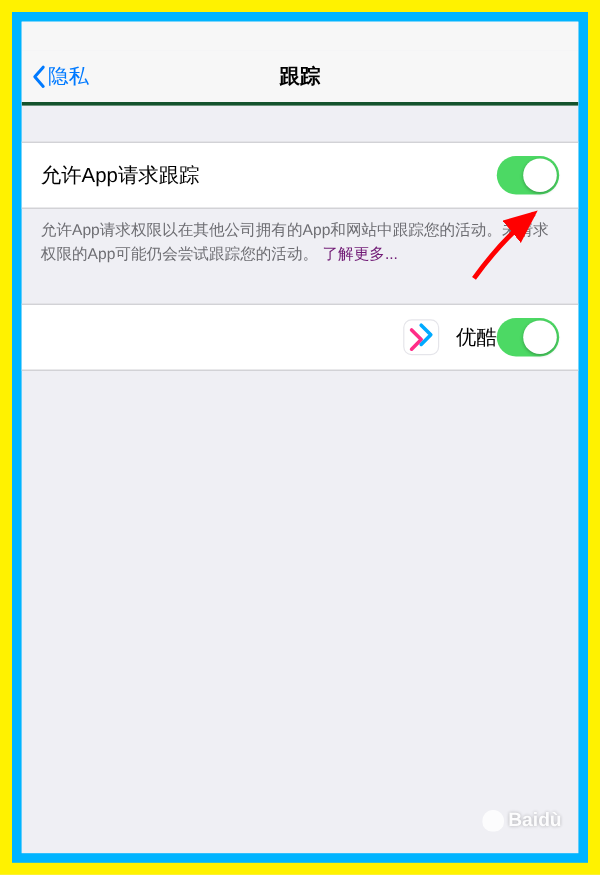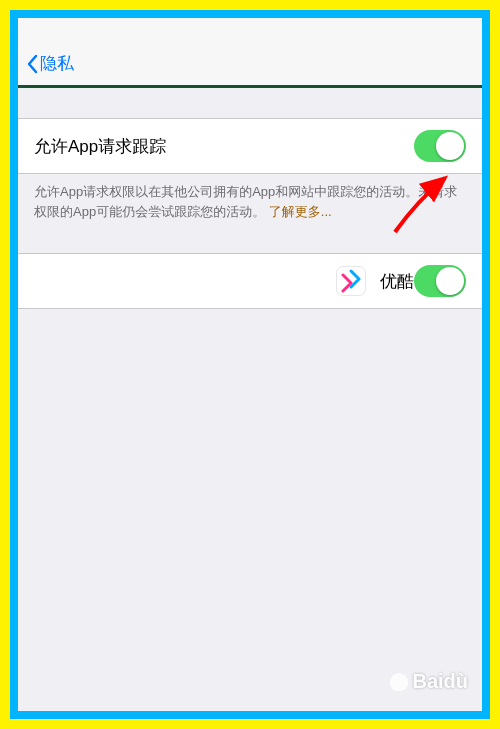"跟踪" div.title { html: none -> <div>跟踪</div> }
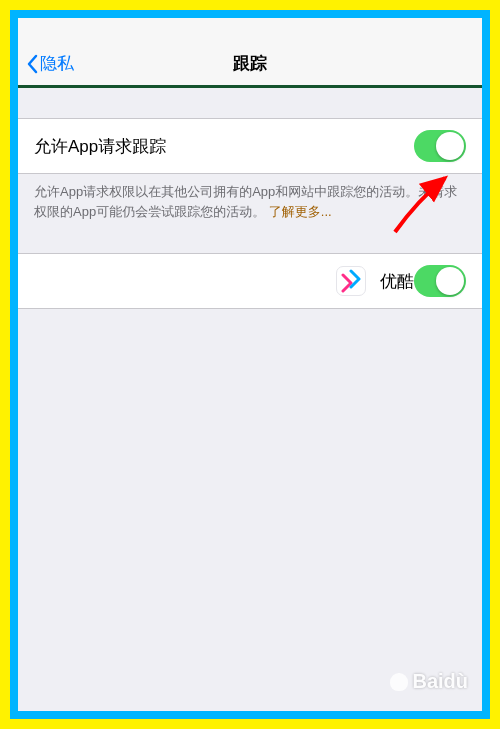"了解更多..." .link { color: #a16207 -> #701a75 }
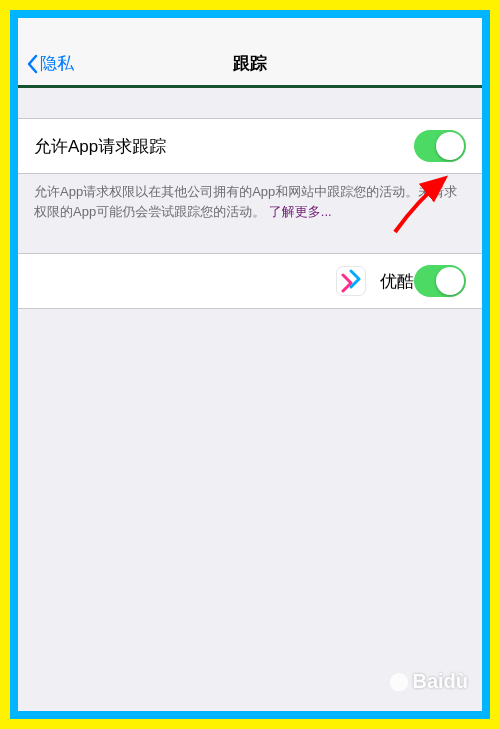"Baidù" .wm-text { font-size: 20px -> 16px }
